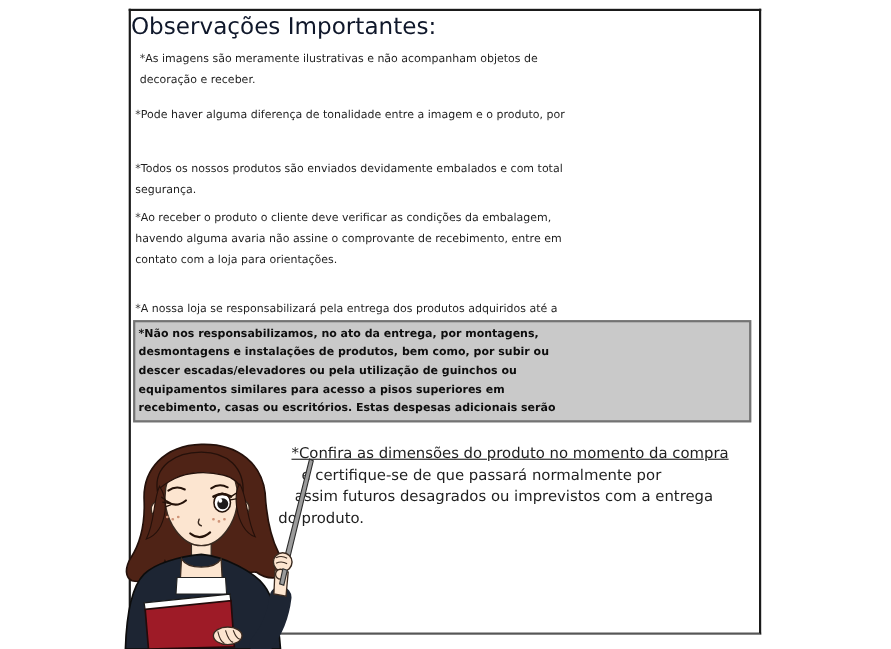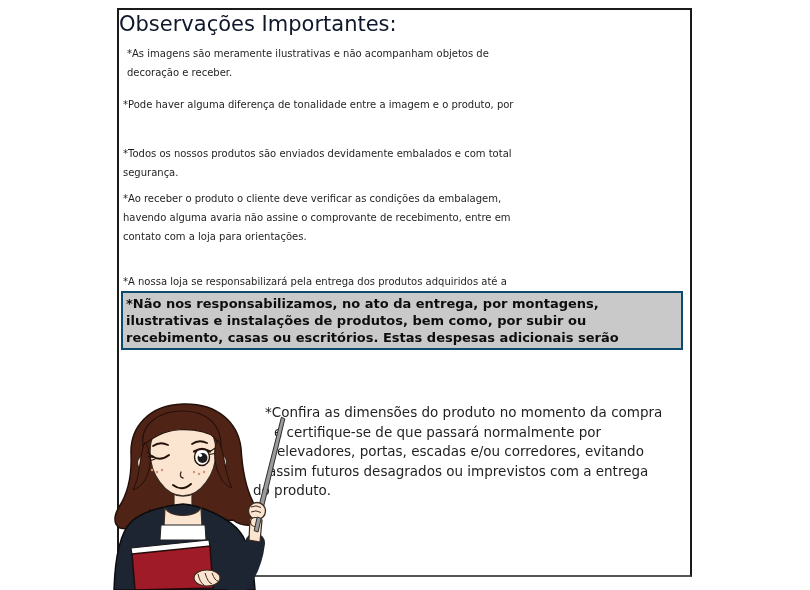"*Não nos responsabilizamos, no ato" .highlight { border: 2px solid #0c4a6e -> 2px solid #737373; font-size: 13px -> 10px }
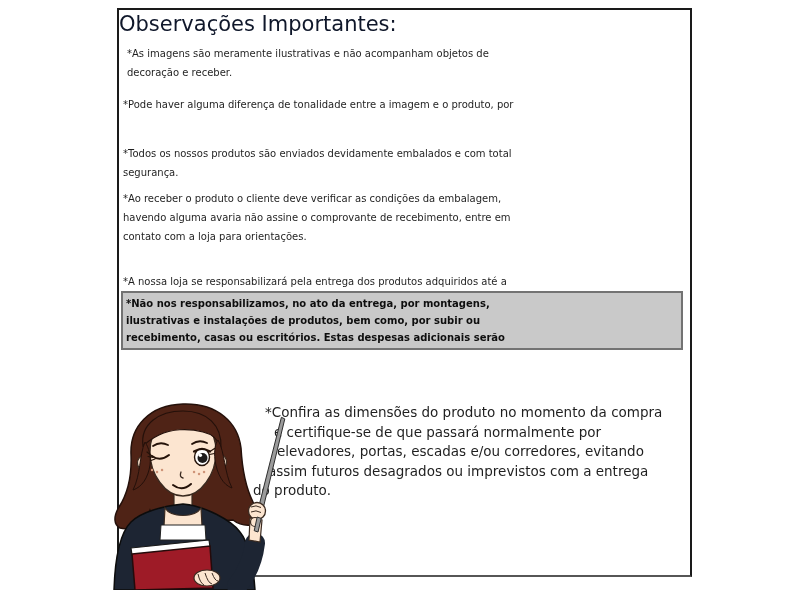"ilustrativas e instalações de produtos," div.line { text: ilustrativas -> desmontagens }
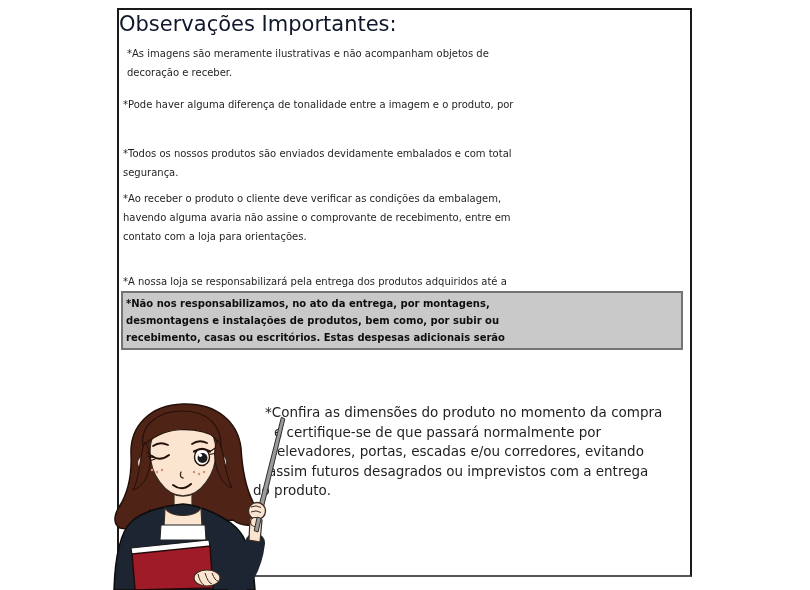"descer escadas/elevadores ou pela" div.line { html: none -> <div>descer escadas/elevadores ou pela utilização de guinchos ou</div> }
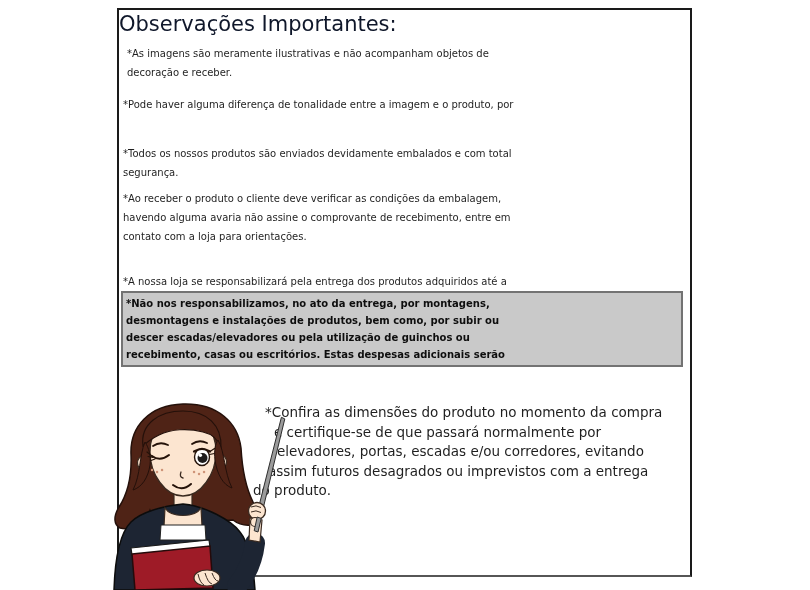"equipamentos similares para acesso a" div.line { html: none -> <div>equipamentos similares para acesso a pisos superiores em</div> }
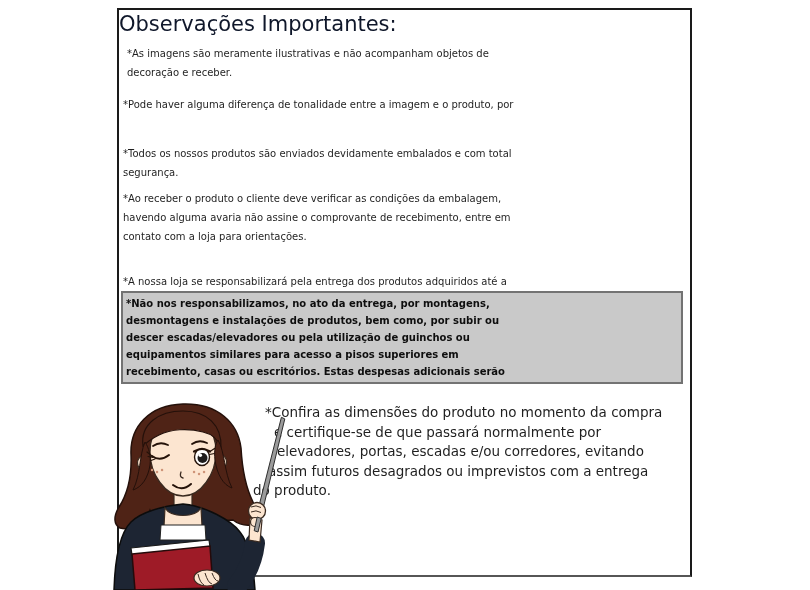"*Confira as dimensões do produto" .fl1 { text-decoration: none -> underline }
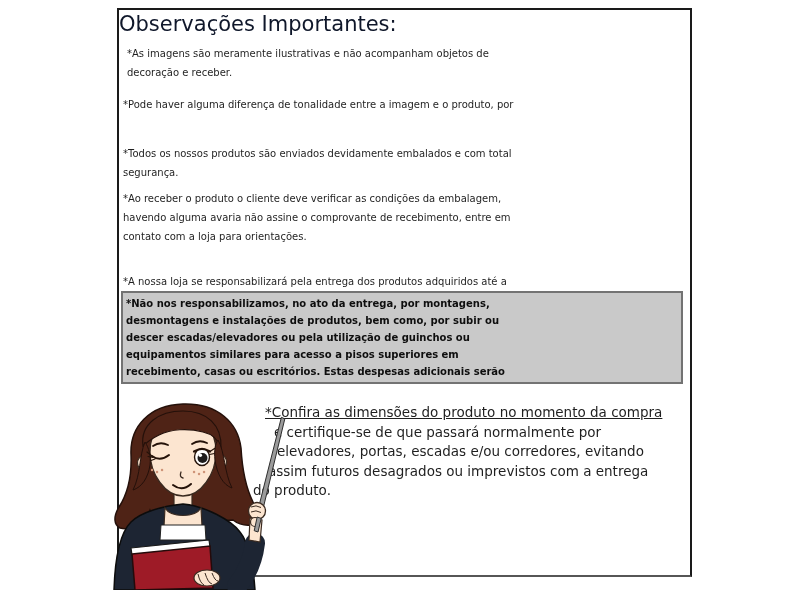"elevadores, portas, escadas e/ou" div.line { html: <div>elevadores, portas, escadas e/ou corredores, evitando</div> -> none }
